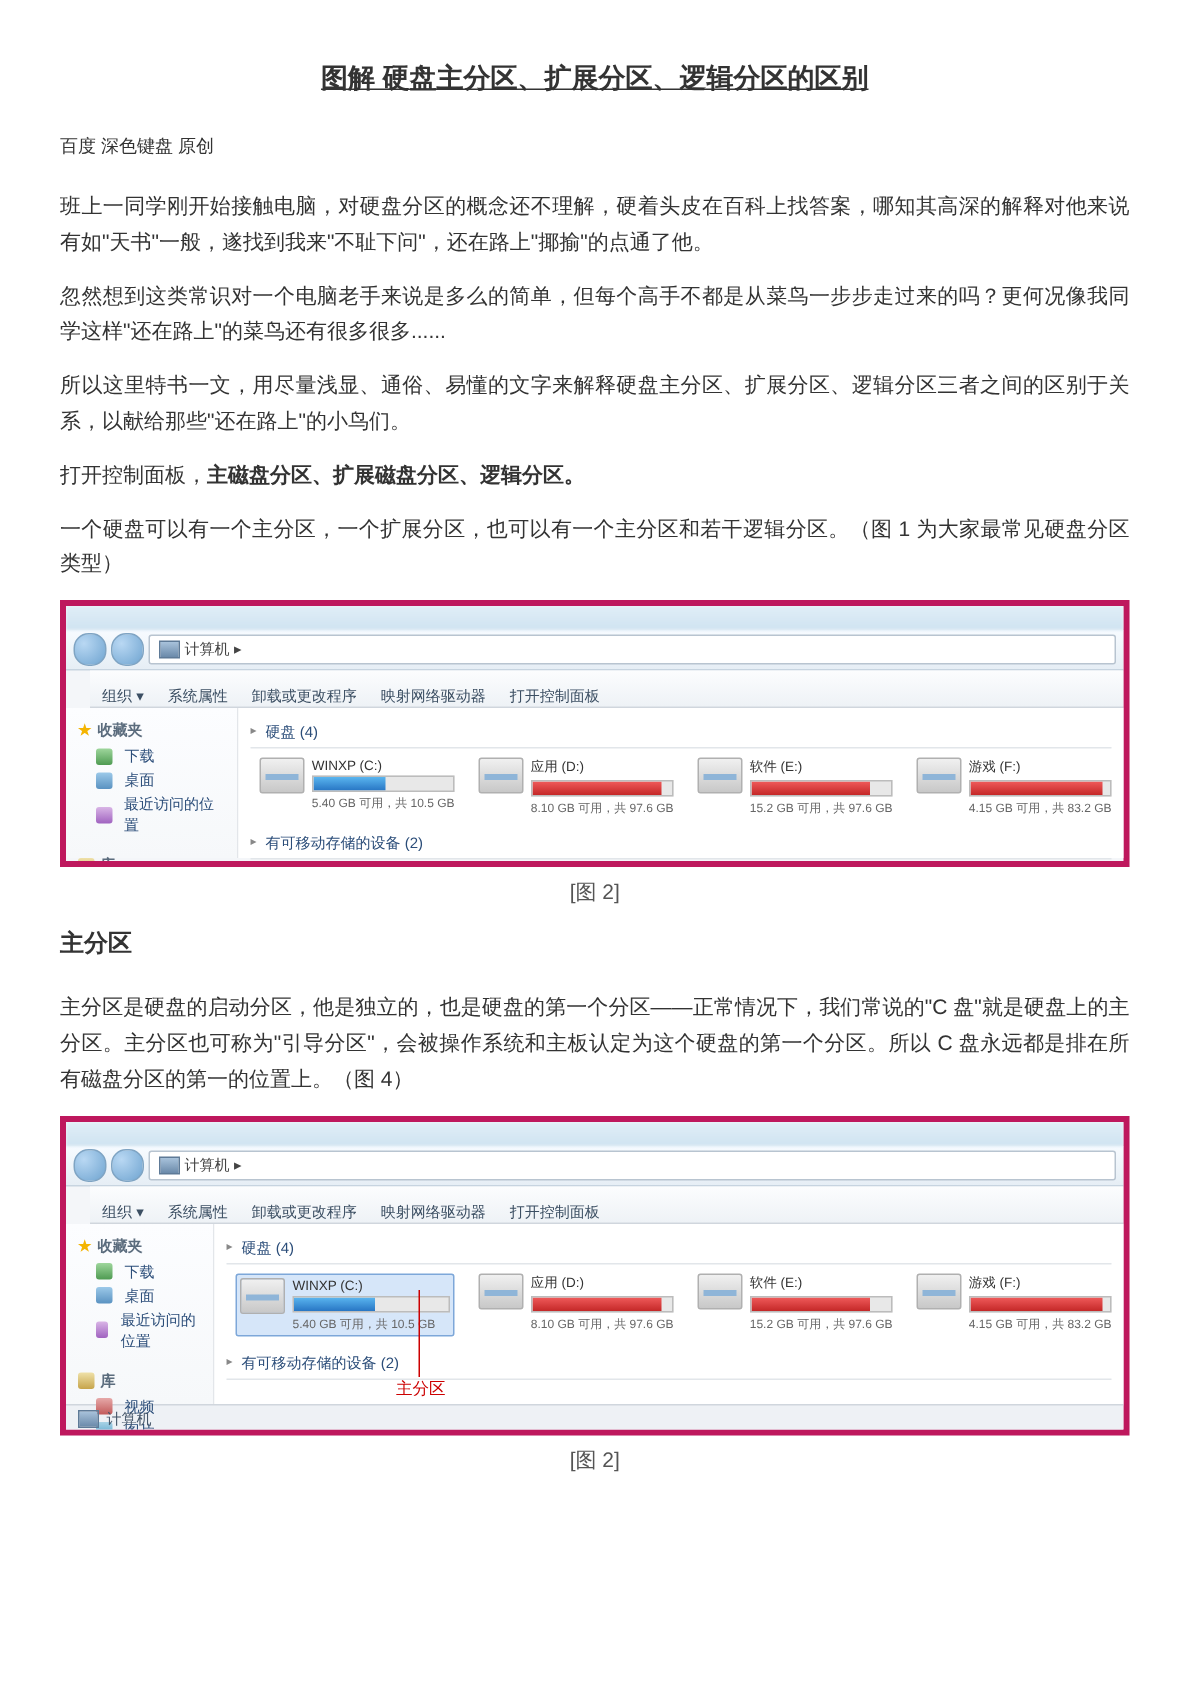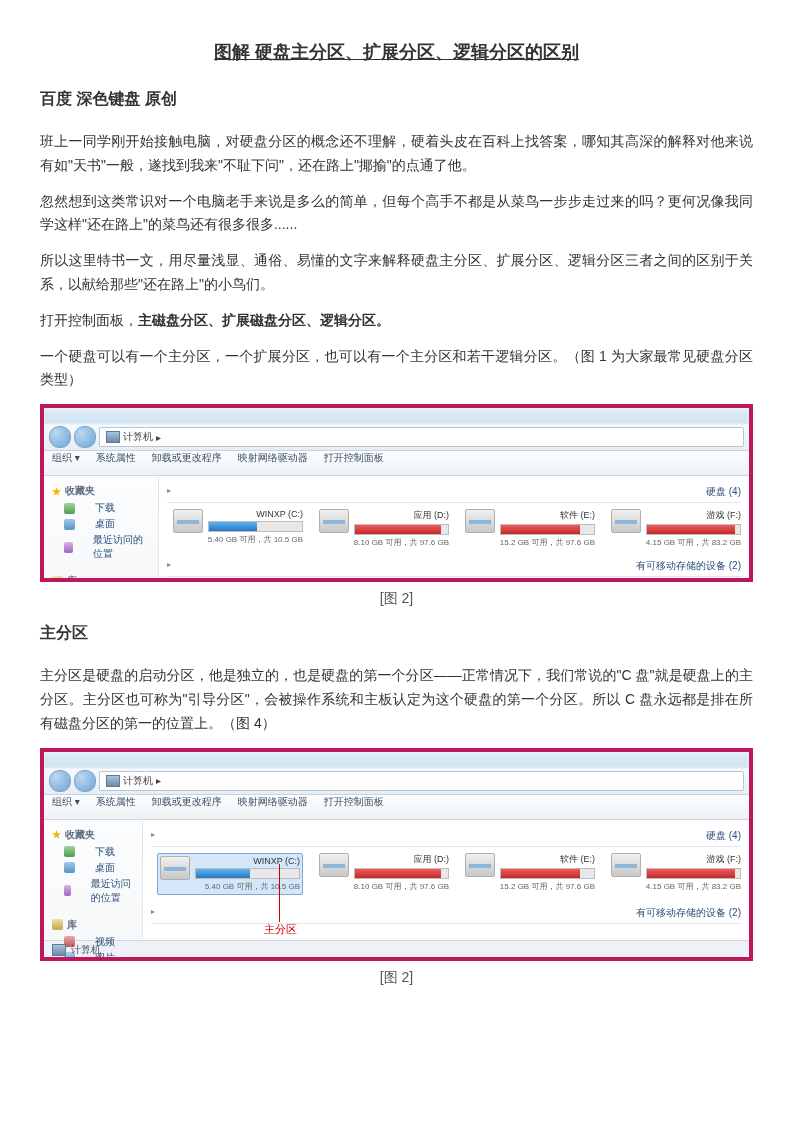"百度 深色键盘 原创" h2.subtitle { font-size: 16px -> 12px; font-weight: bold -> normal }
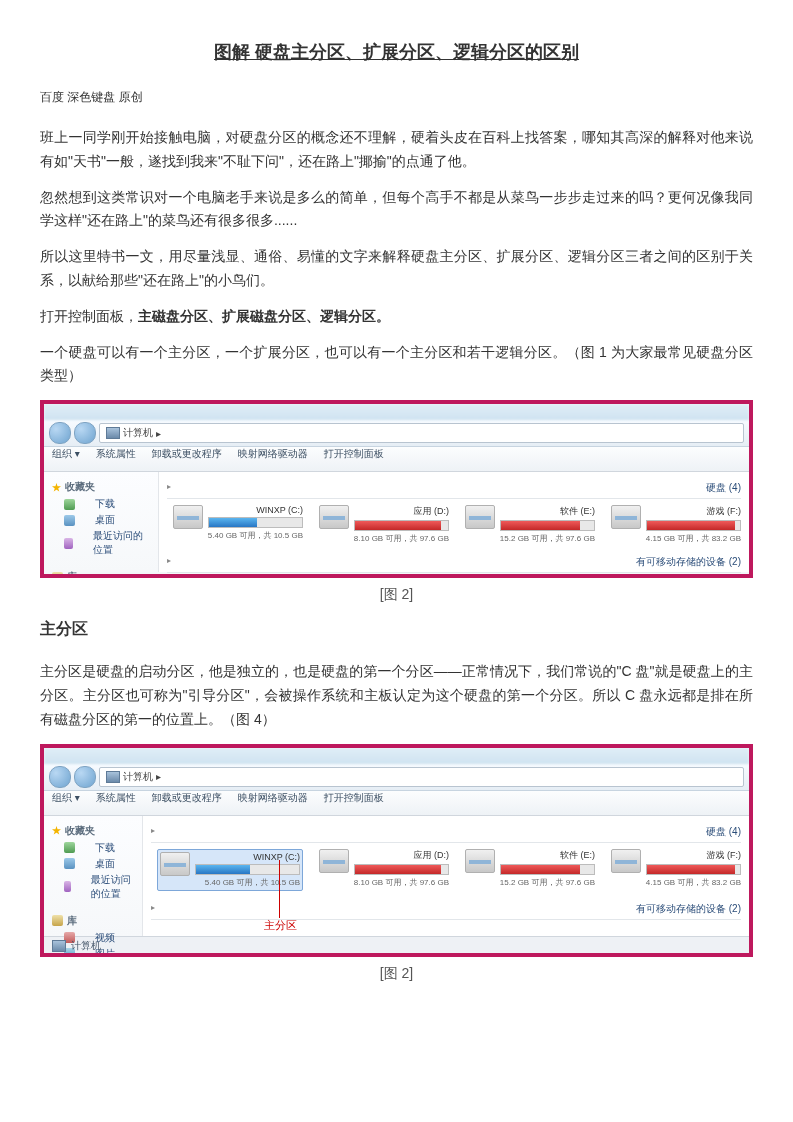"组织 ▾" .ss-toolbar { align-items: flex-start -> flex-end; margin-left: none -> 16px }
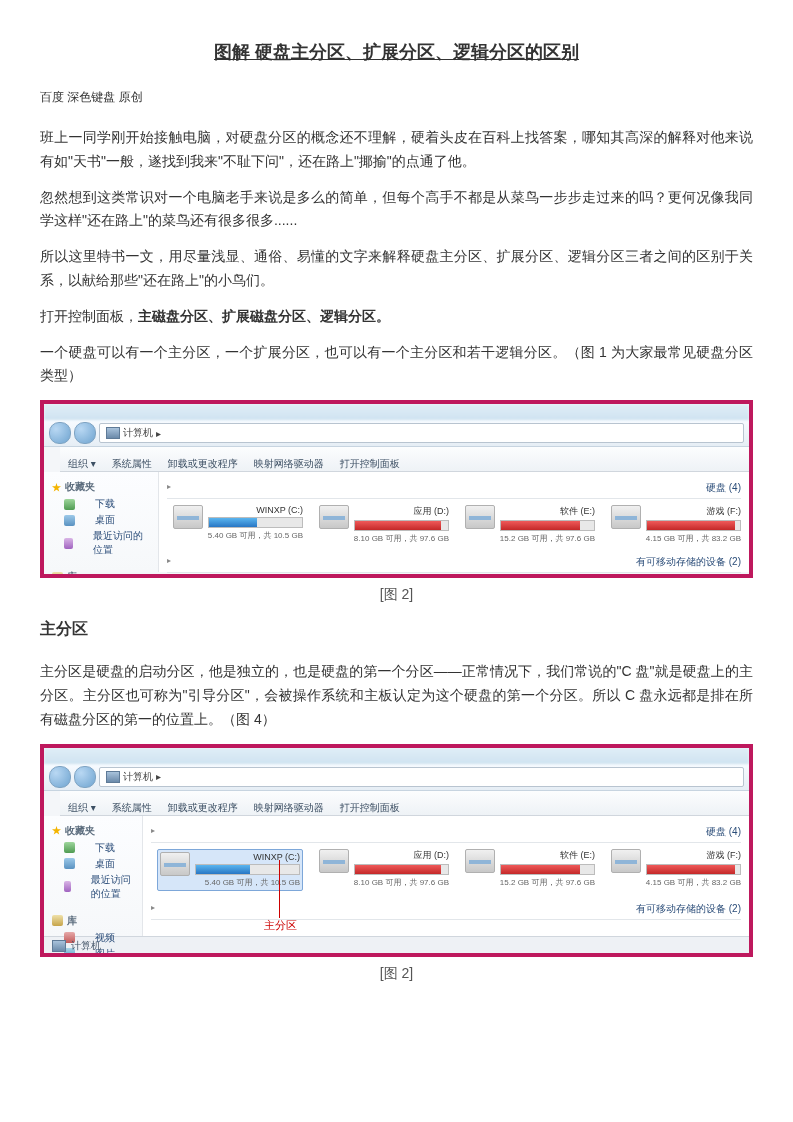"硬盘 (4)" .ss-main { text-align: right -> none }
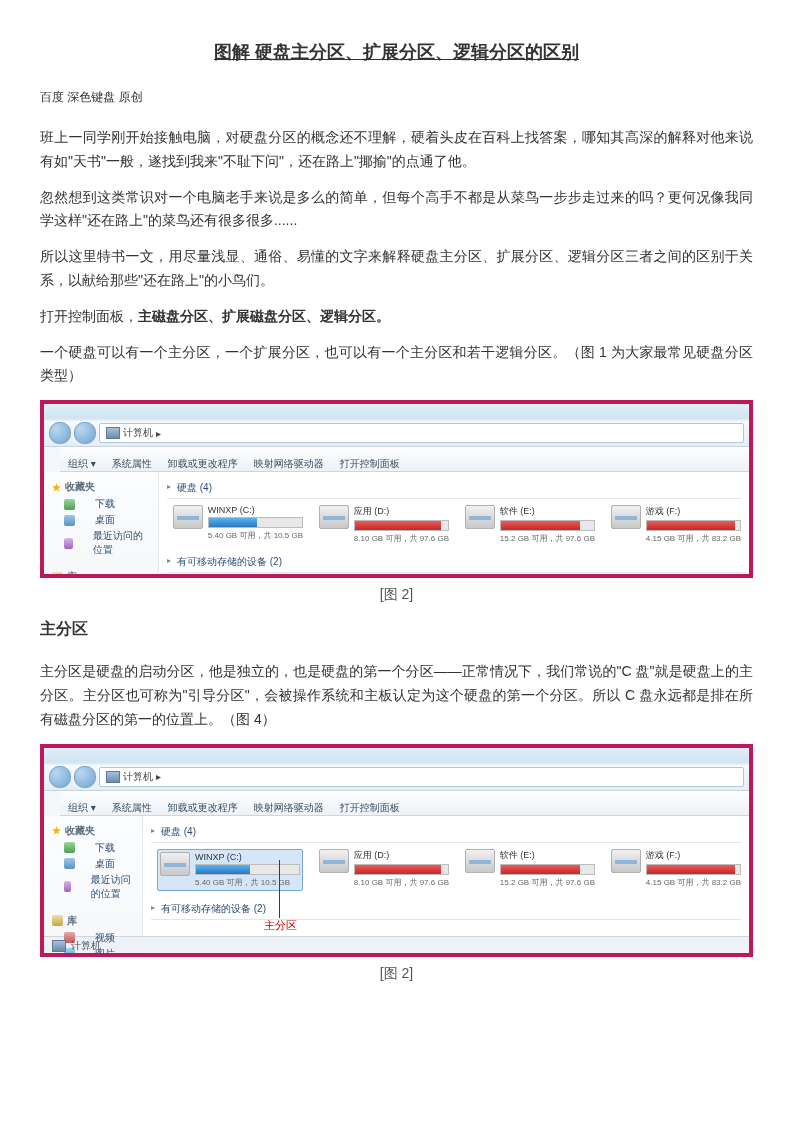"下载" .side-item { gap: 20px -> 8px }
